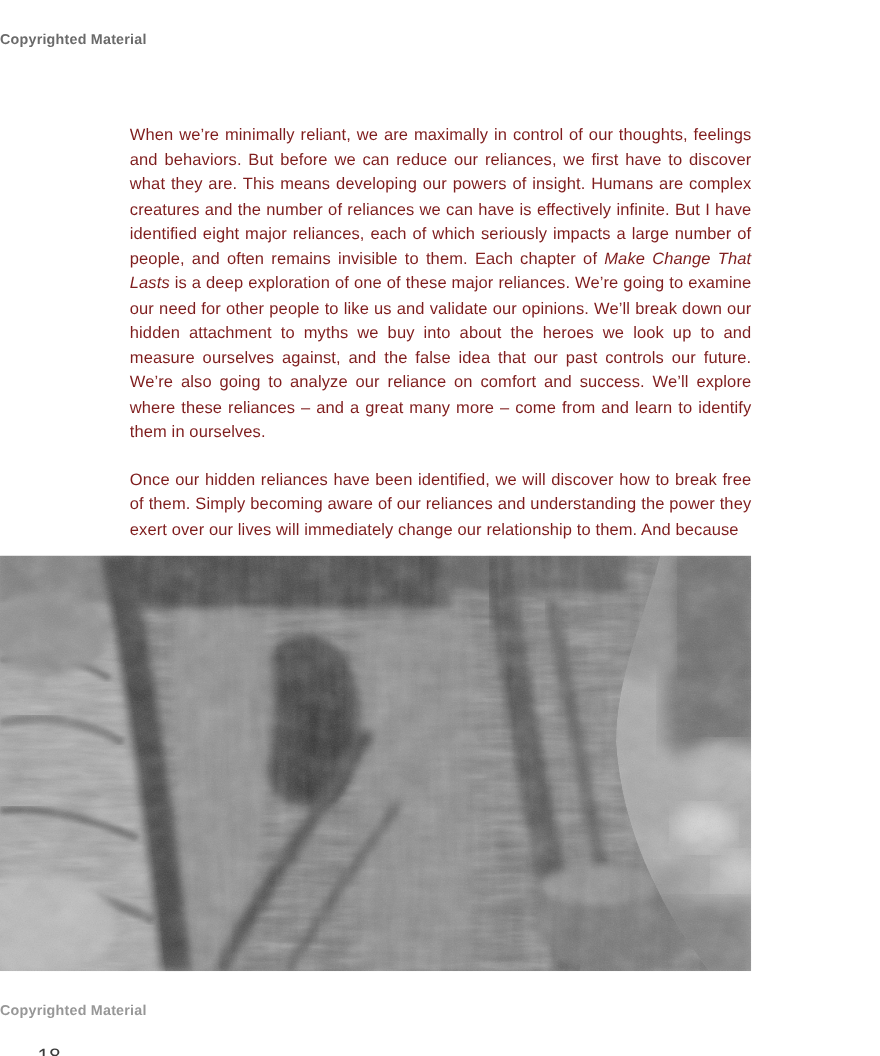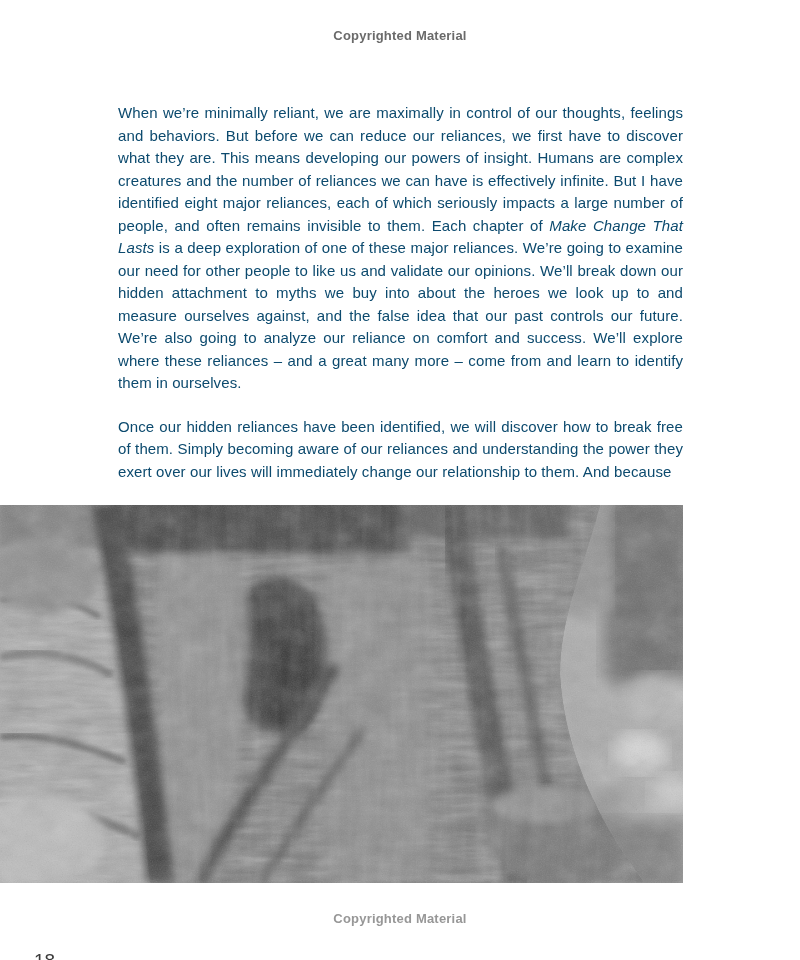"Copyrighted Material" .copyright { text-align: center -> none }
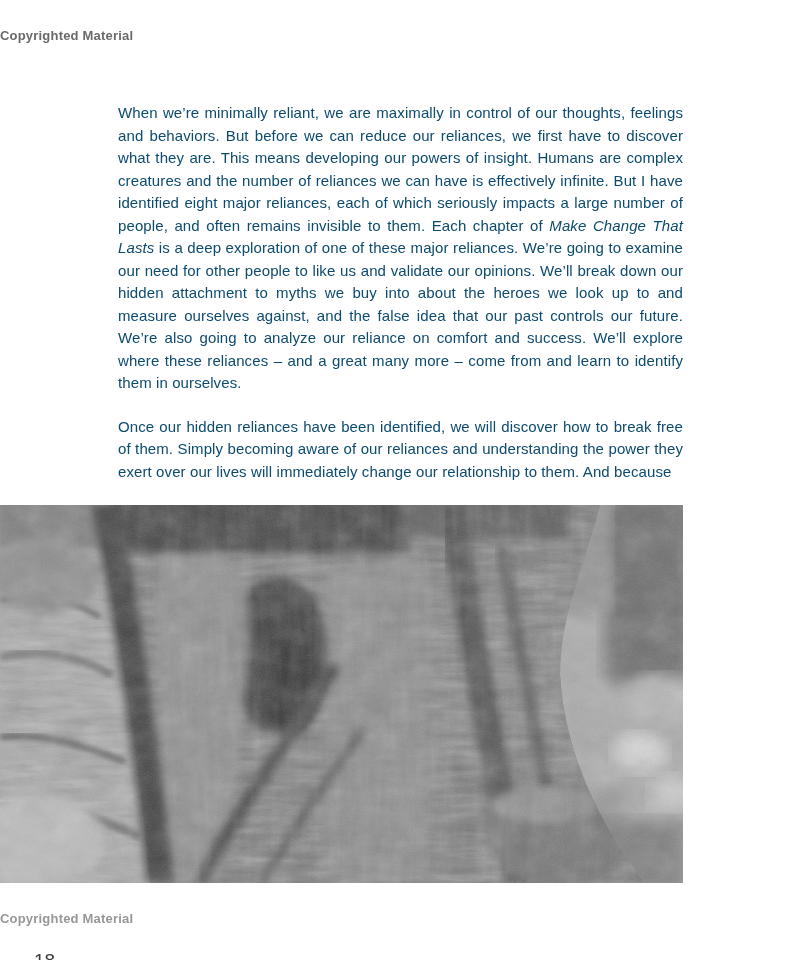"When we’re minimally reliant, we" .body-text { color: #0c4a6e -> #7f1d1d; top: 102px -> 112px }
